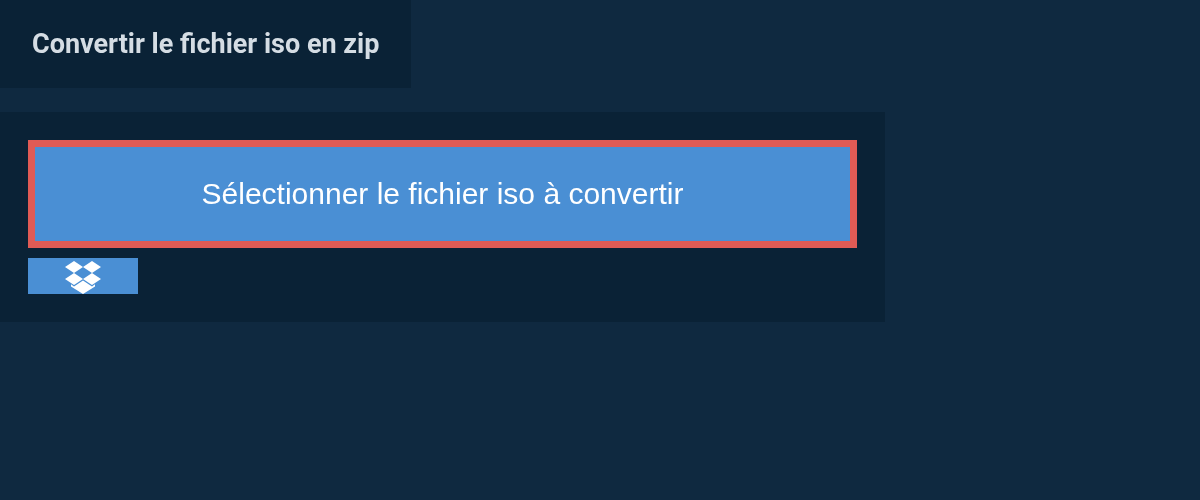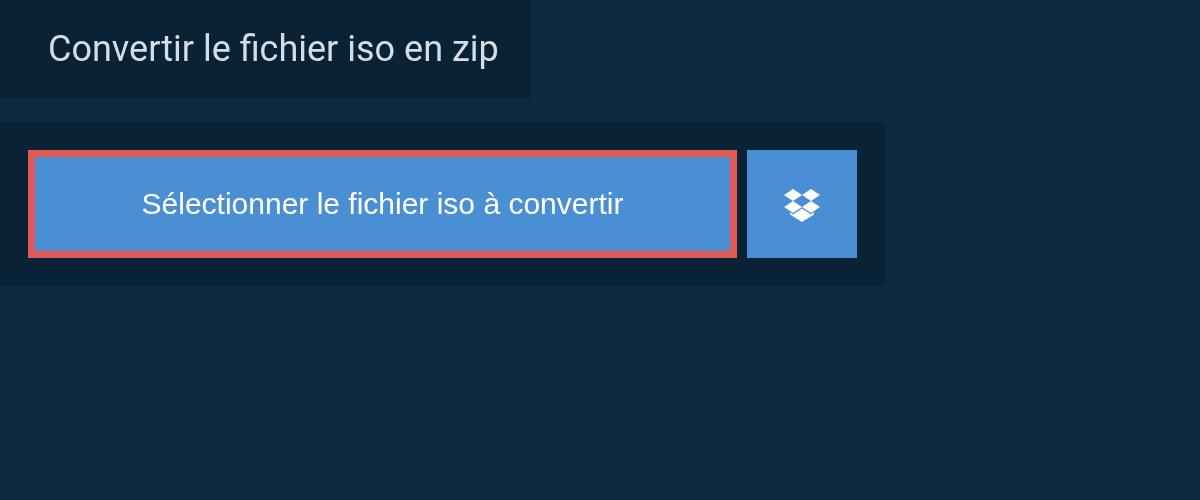"Convertir le fichier iso en" .header-title { font-size: 36px -> 27px; font-weight: 400 -> 700; margin-left: 16px -> none }
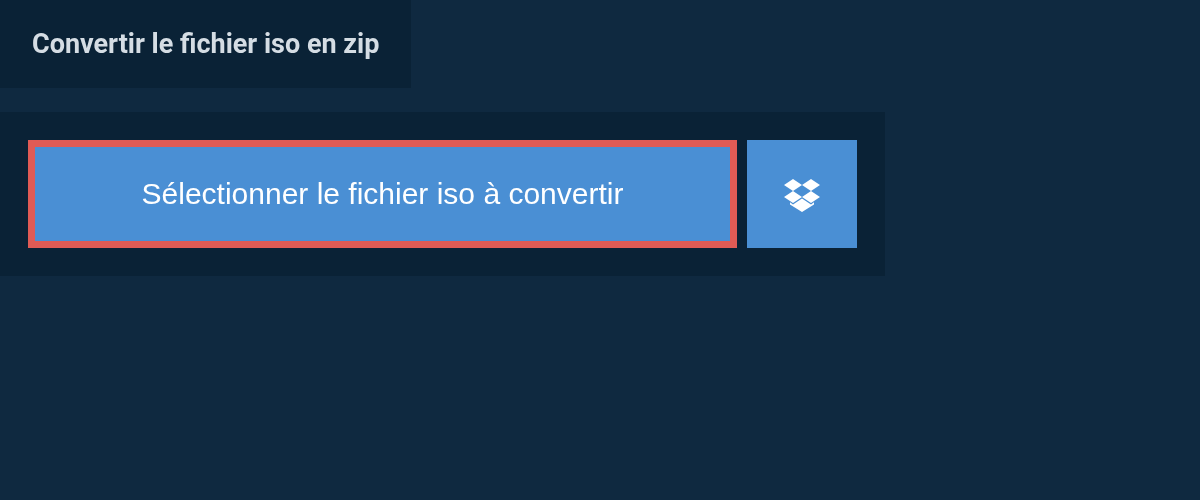"Sélectionner le fichier iso à" .button-container { flex-direction: none -> column }
